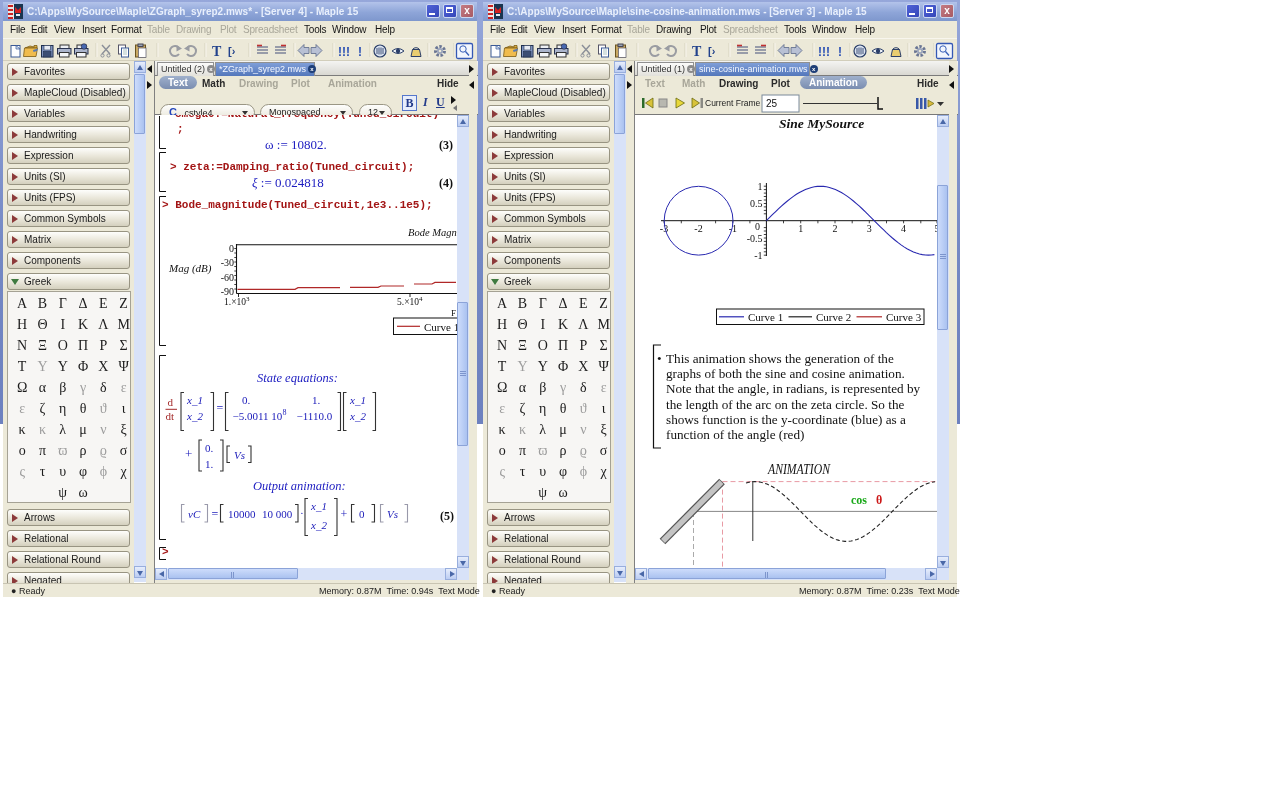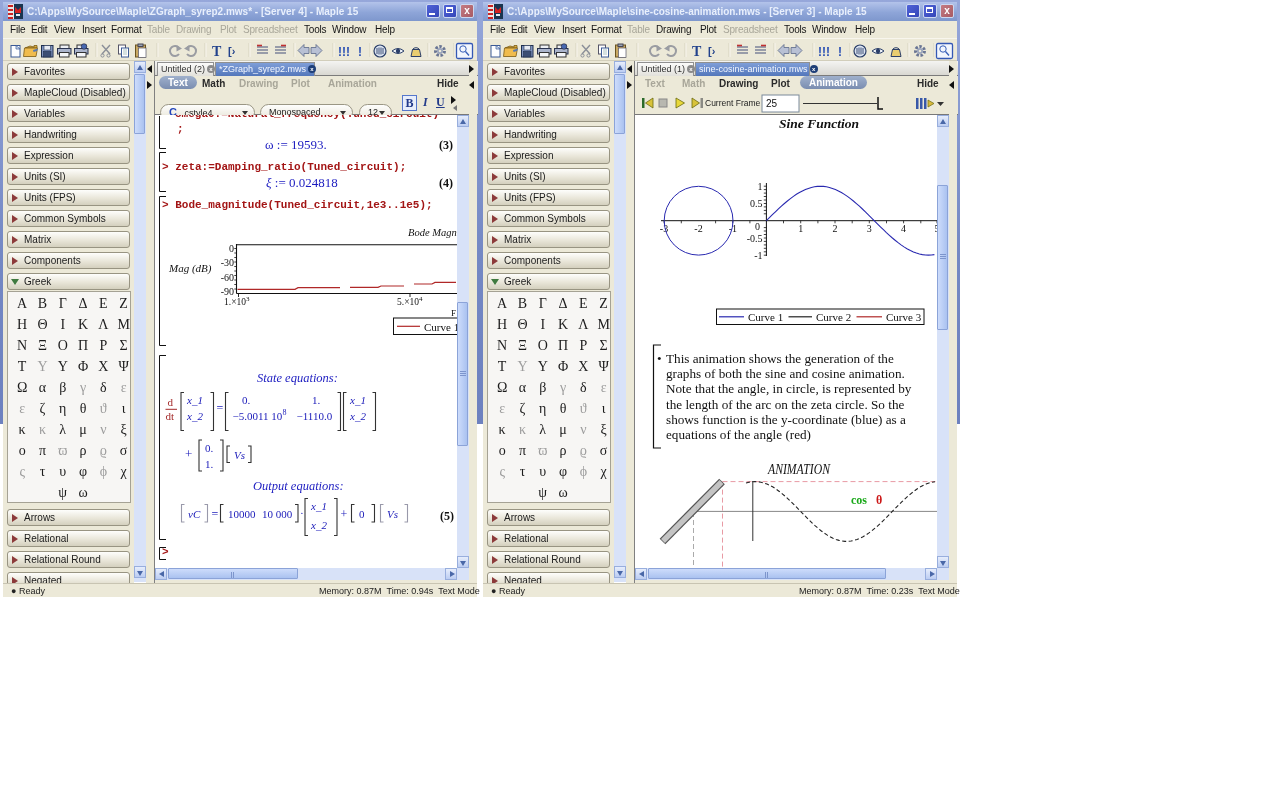"Sine Function" div.ser { text: Function -> MySource }
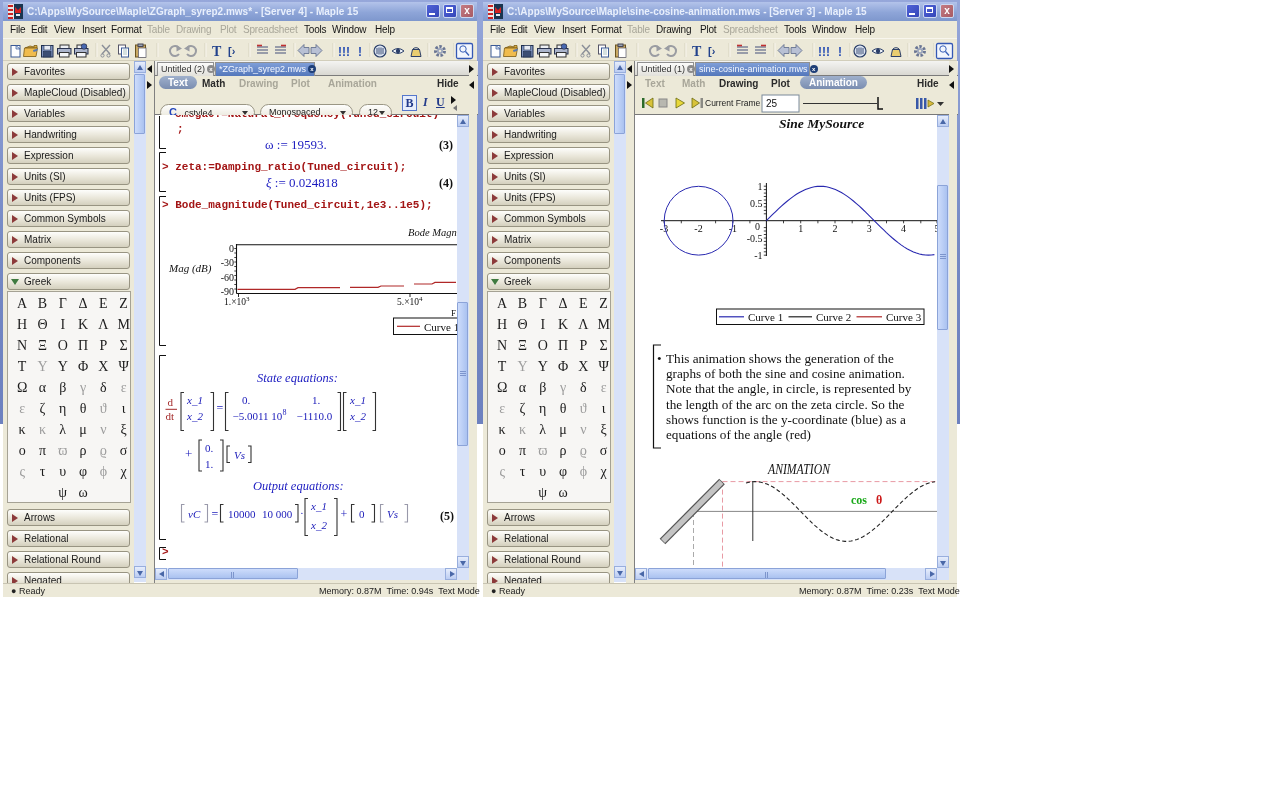"ω := 19593." div.mout { text: 19593 -> 10802 }
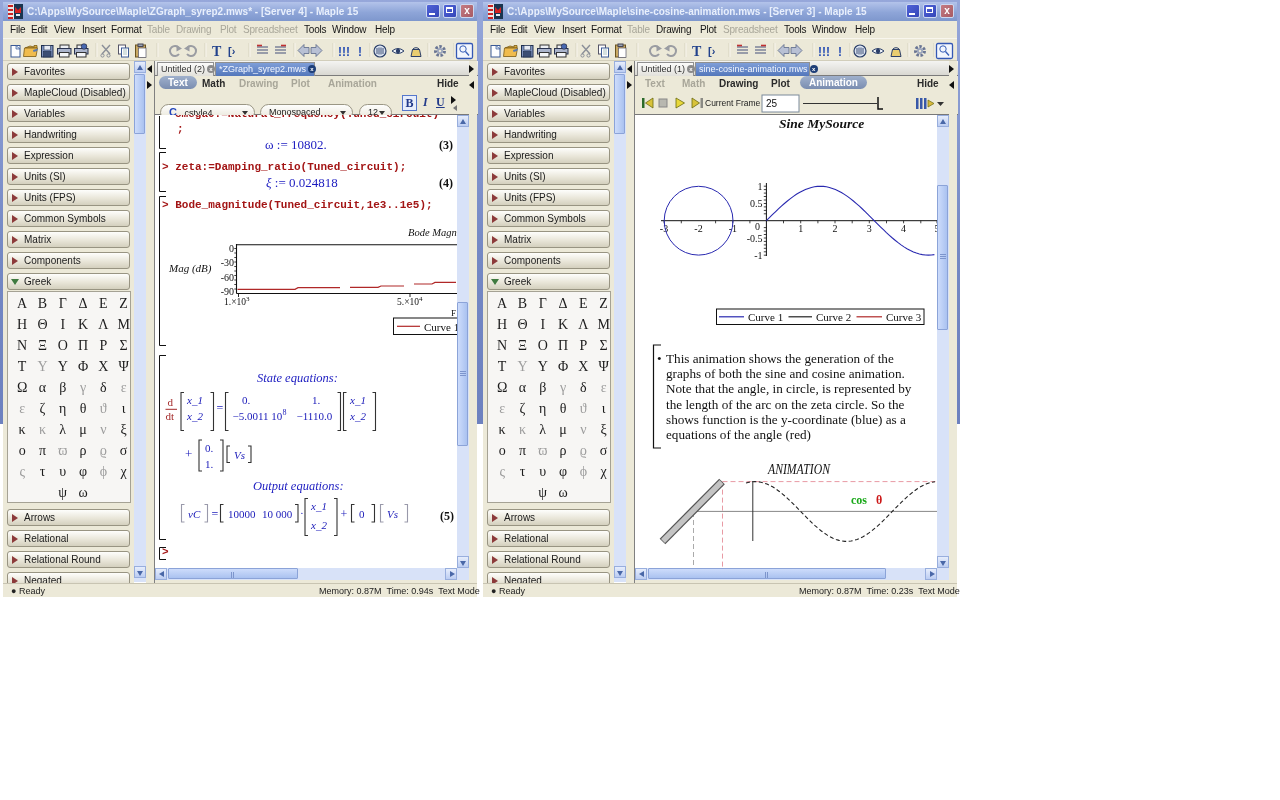"> zeta:=Damping_ratio(Tuned_circuit);" div.min { left: 7px -> 15px }
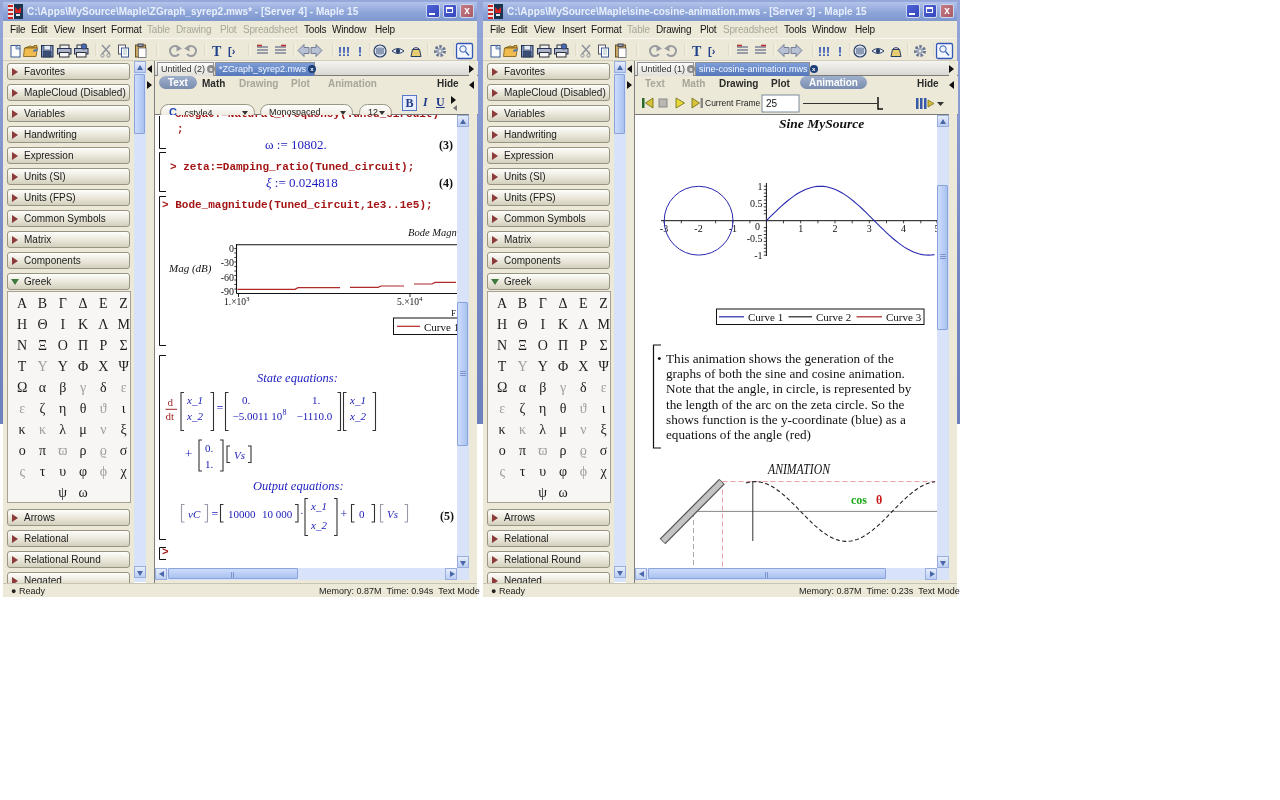"ξ := 0.024818" div.mout { left: 111px -> 97px }
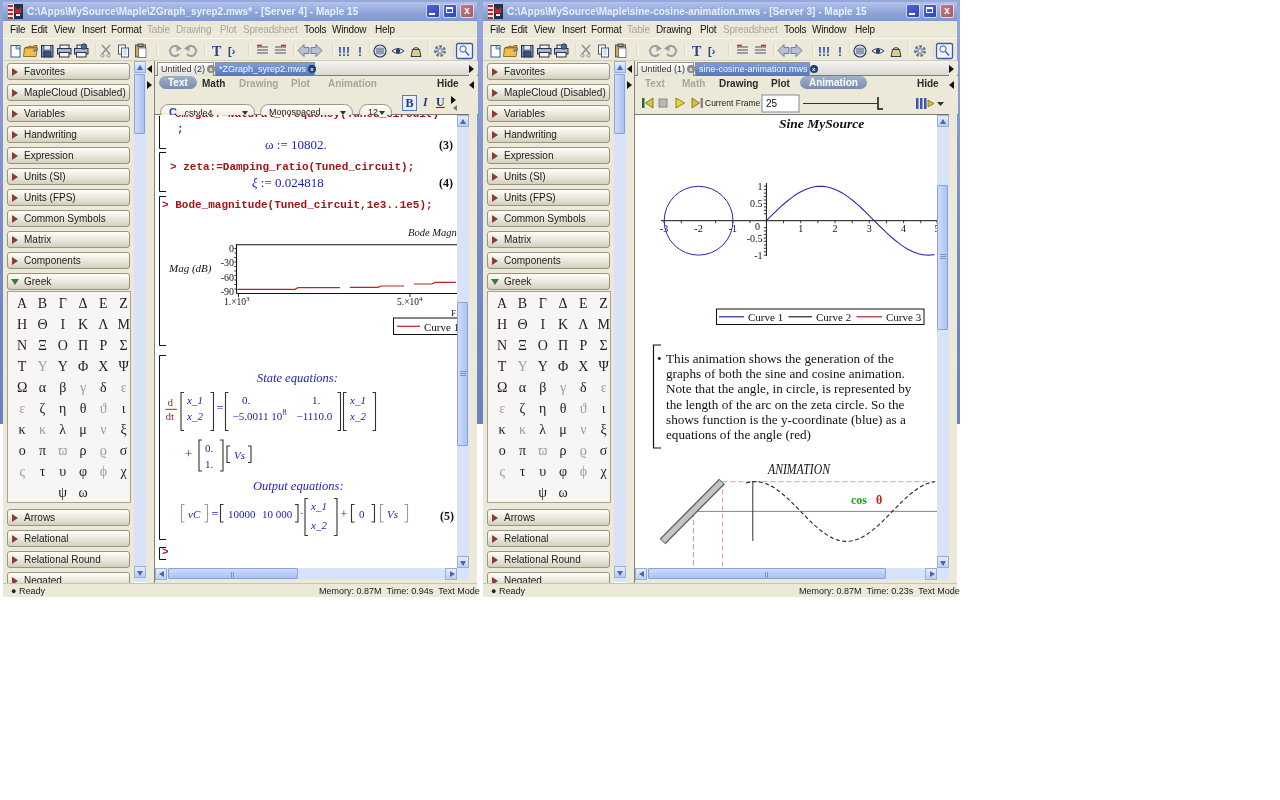"Note that the angle, in" div.ser { text: circle -> radians }
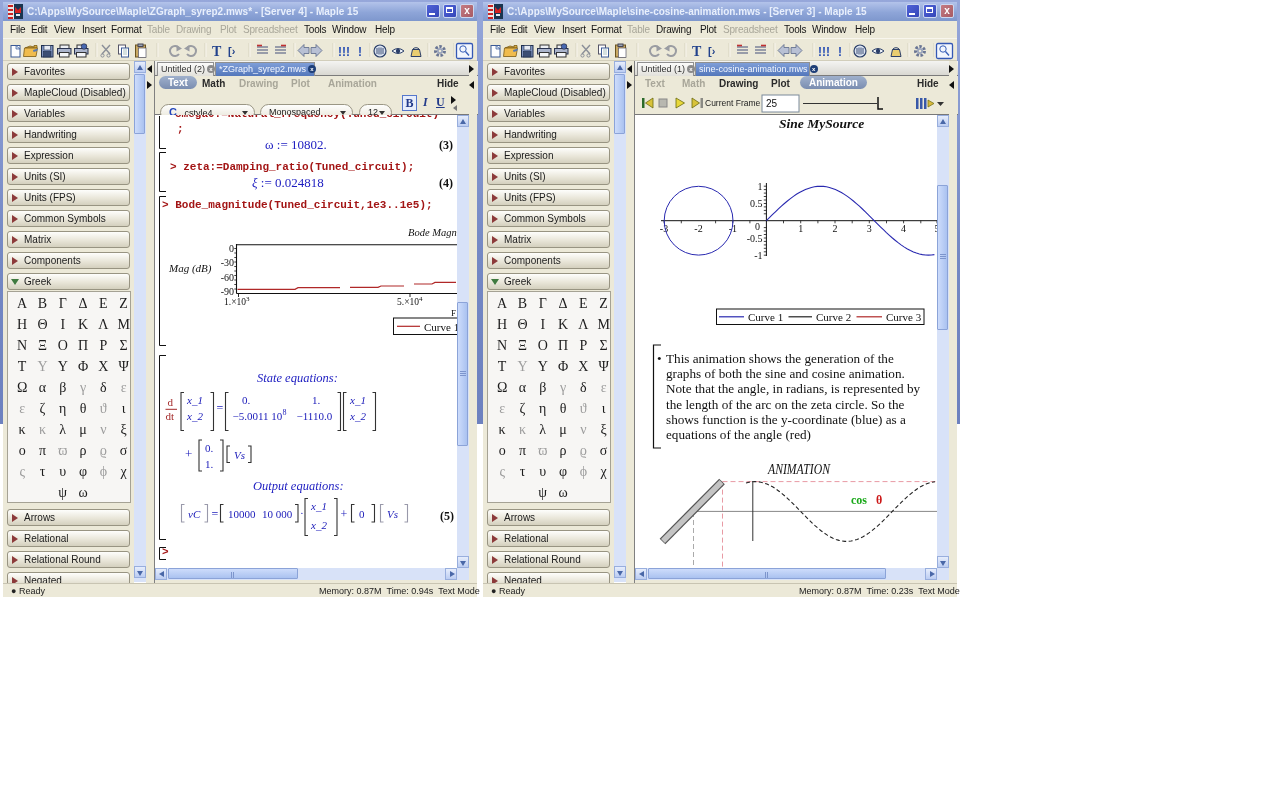"equations of the angle (red)" div.ser { text: equations -> function }
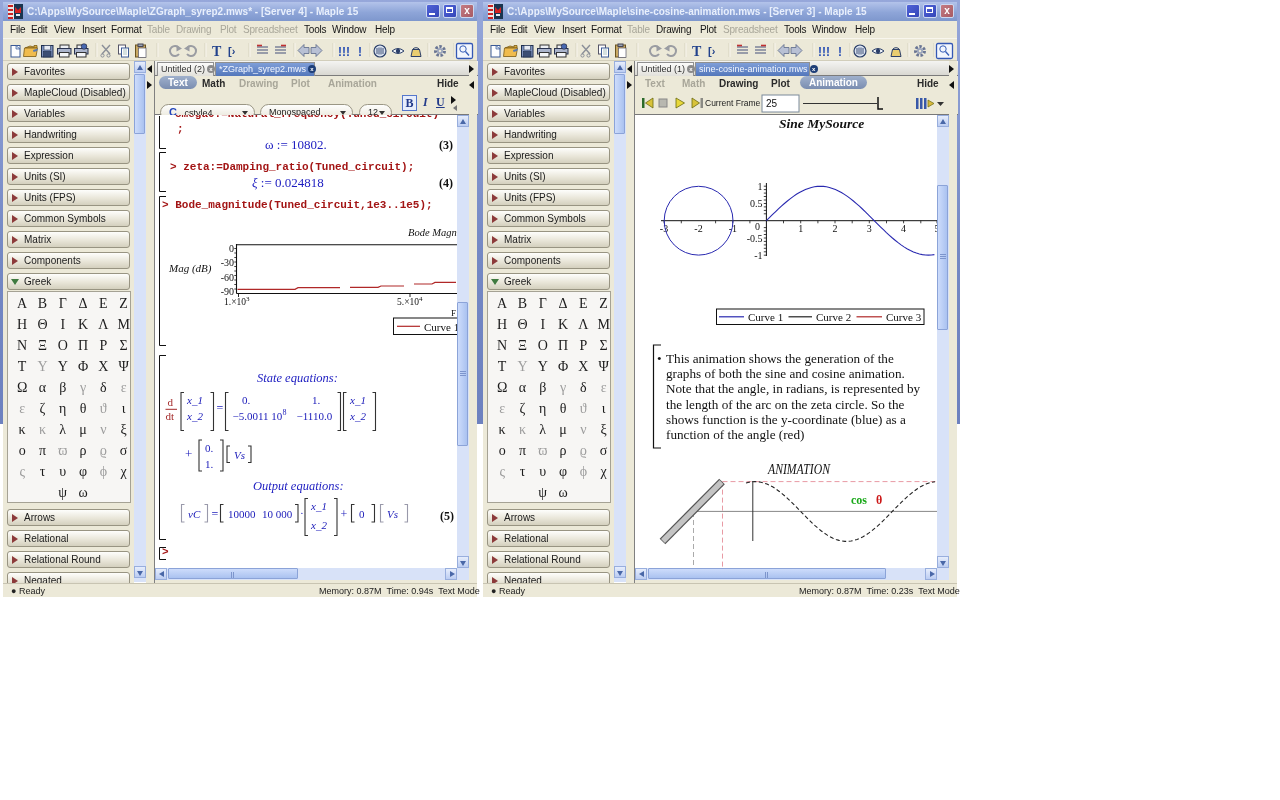"Output equations:" div.mout { text: equations -> animation }
